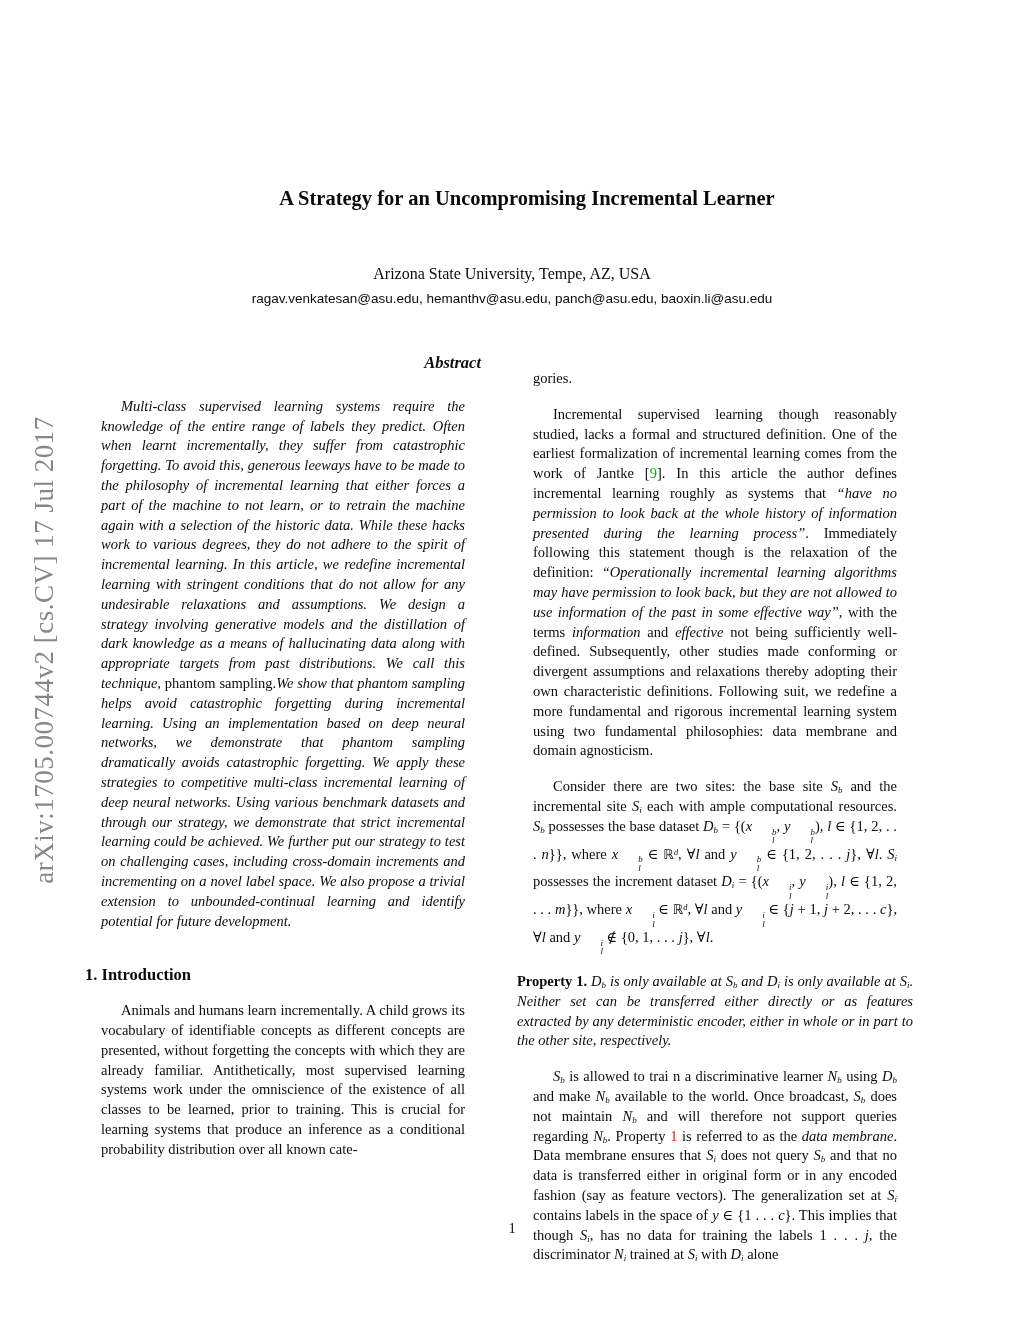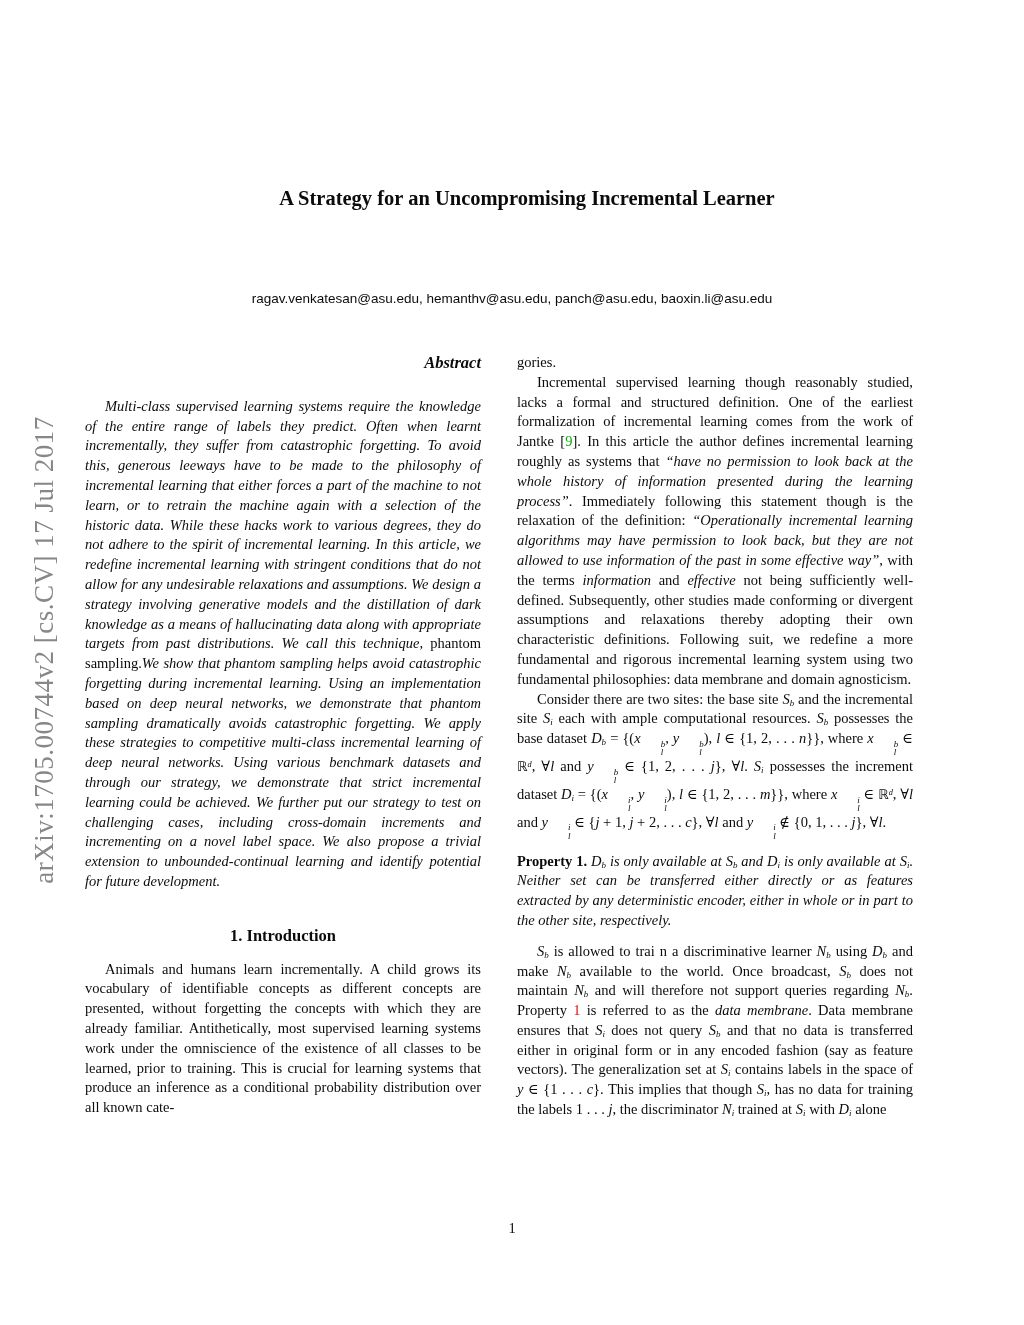"Arizona State University, Tempe, AZ," div.affiliation { html: none -> <div>Arizona State University, Tempe, AZ, USA</div> }
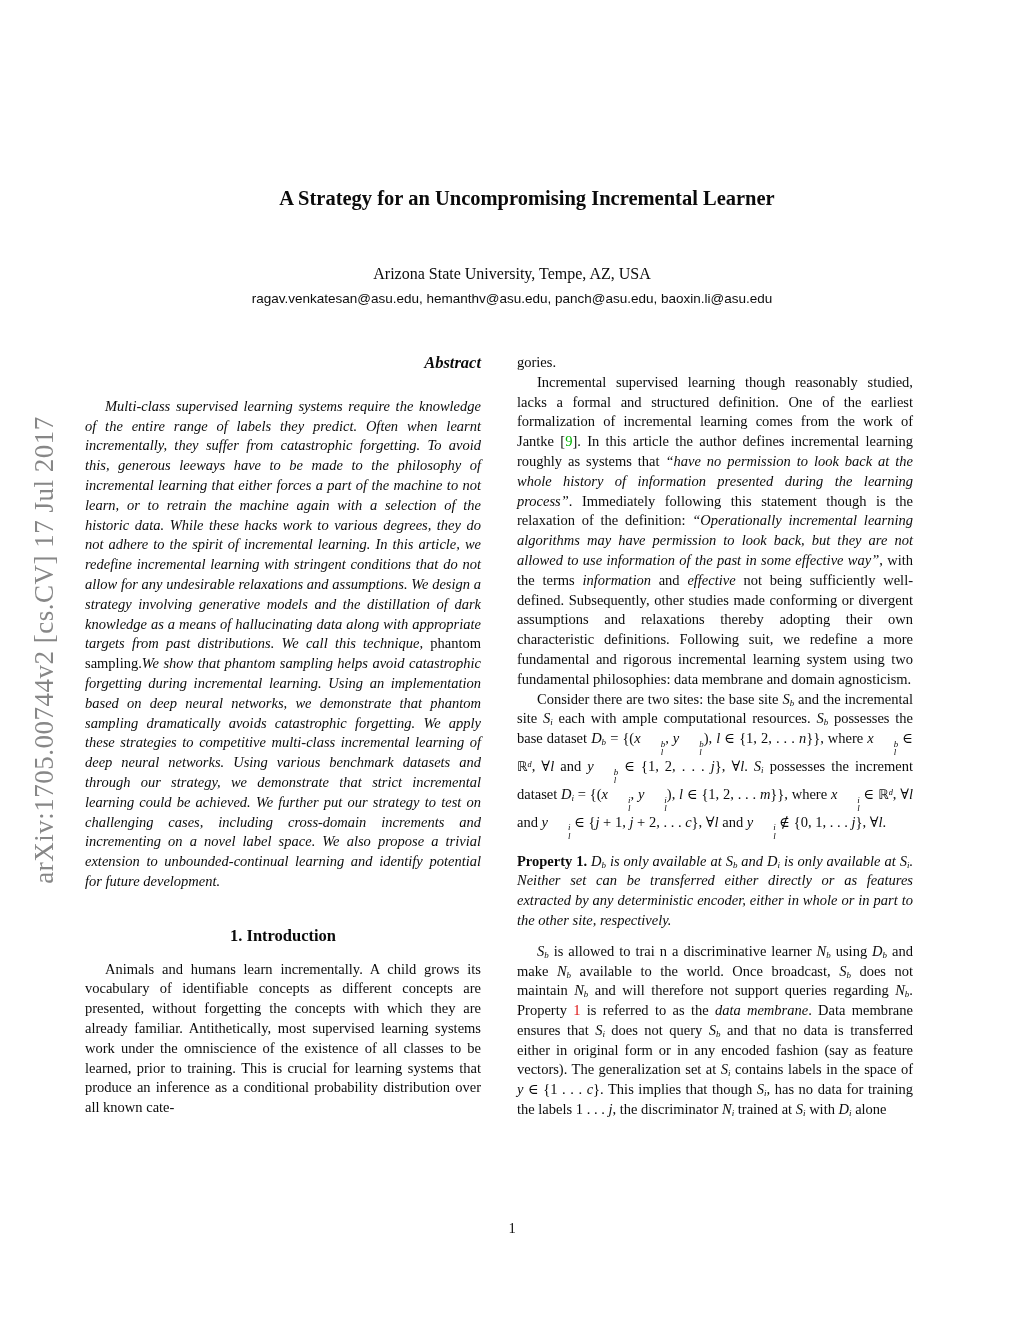"gories." p.body-para { margin: 0 -> 16px }
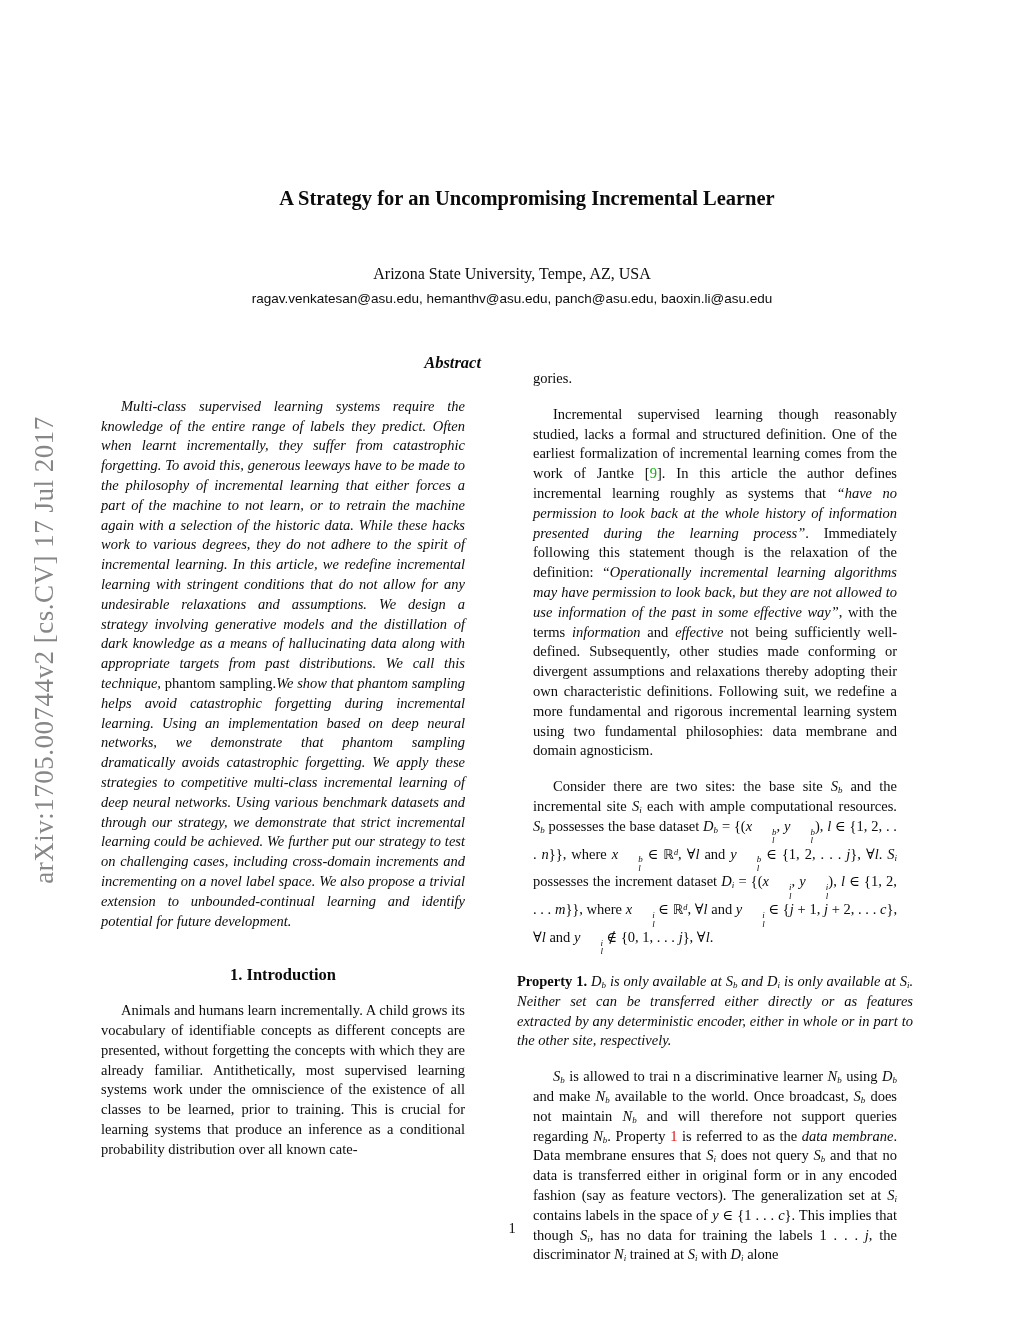"1. Introduction" .section-heading { text-align: center -> left }
